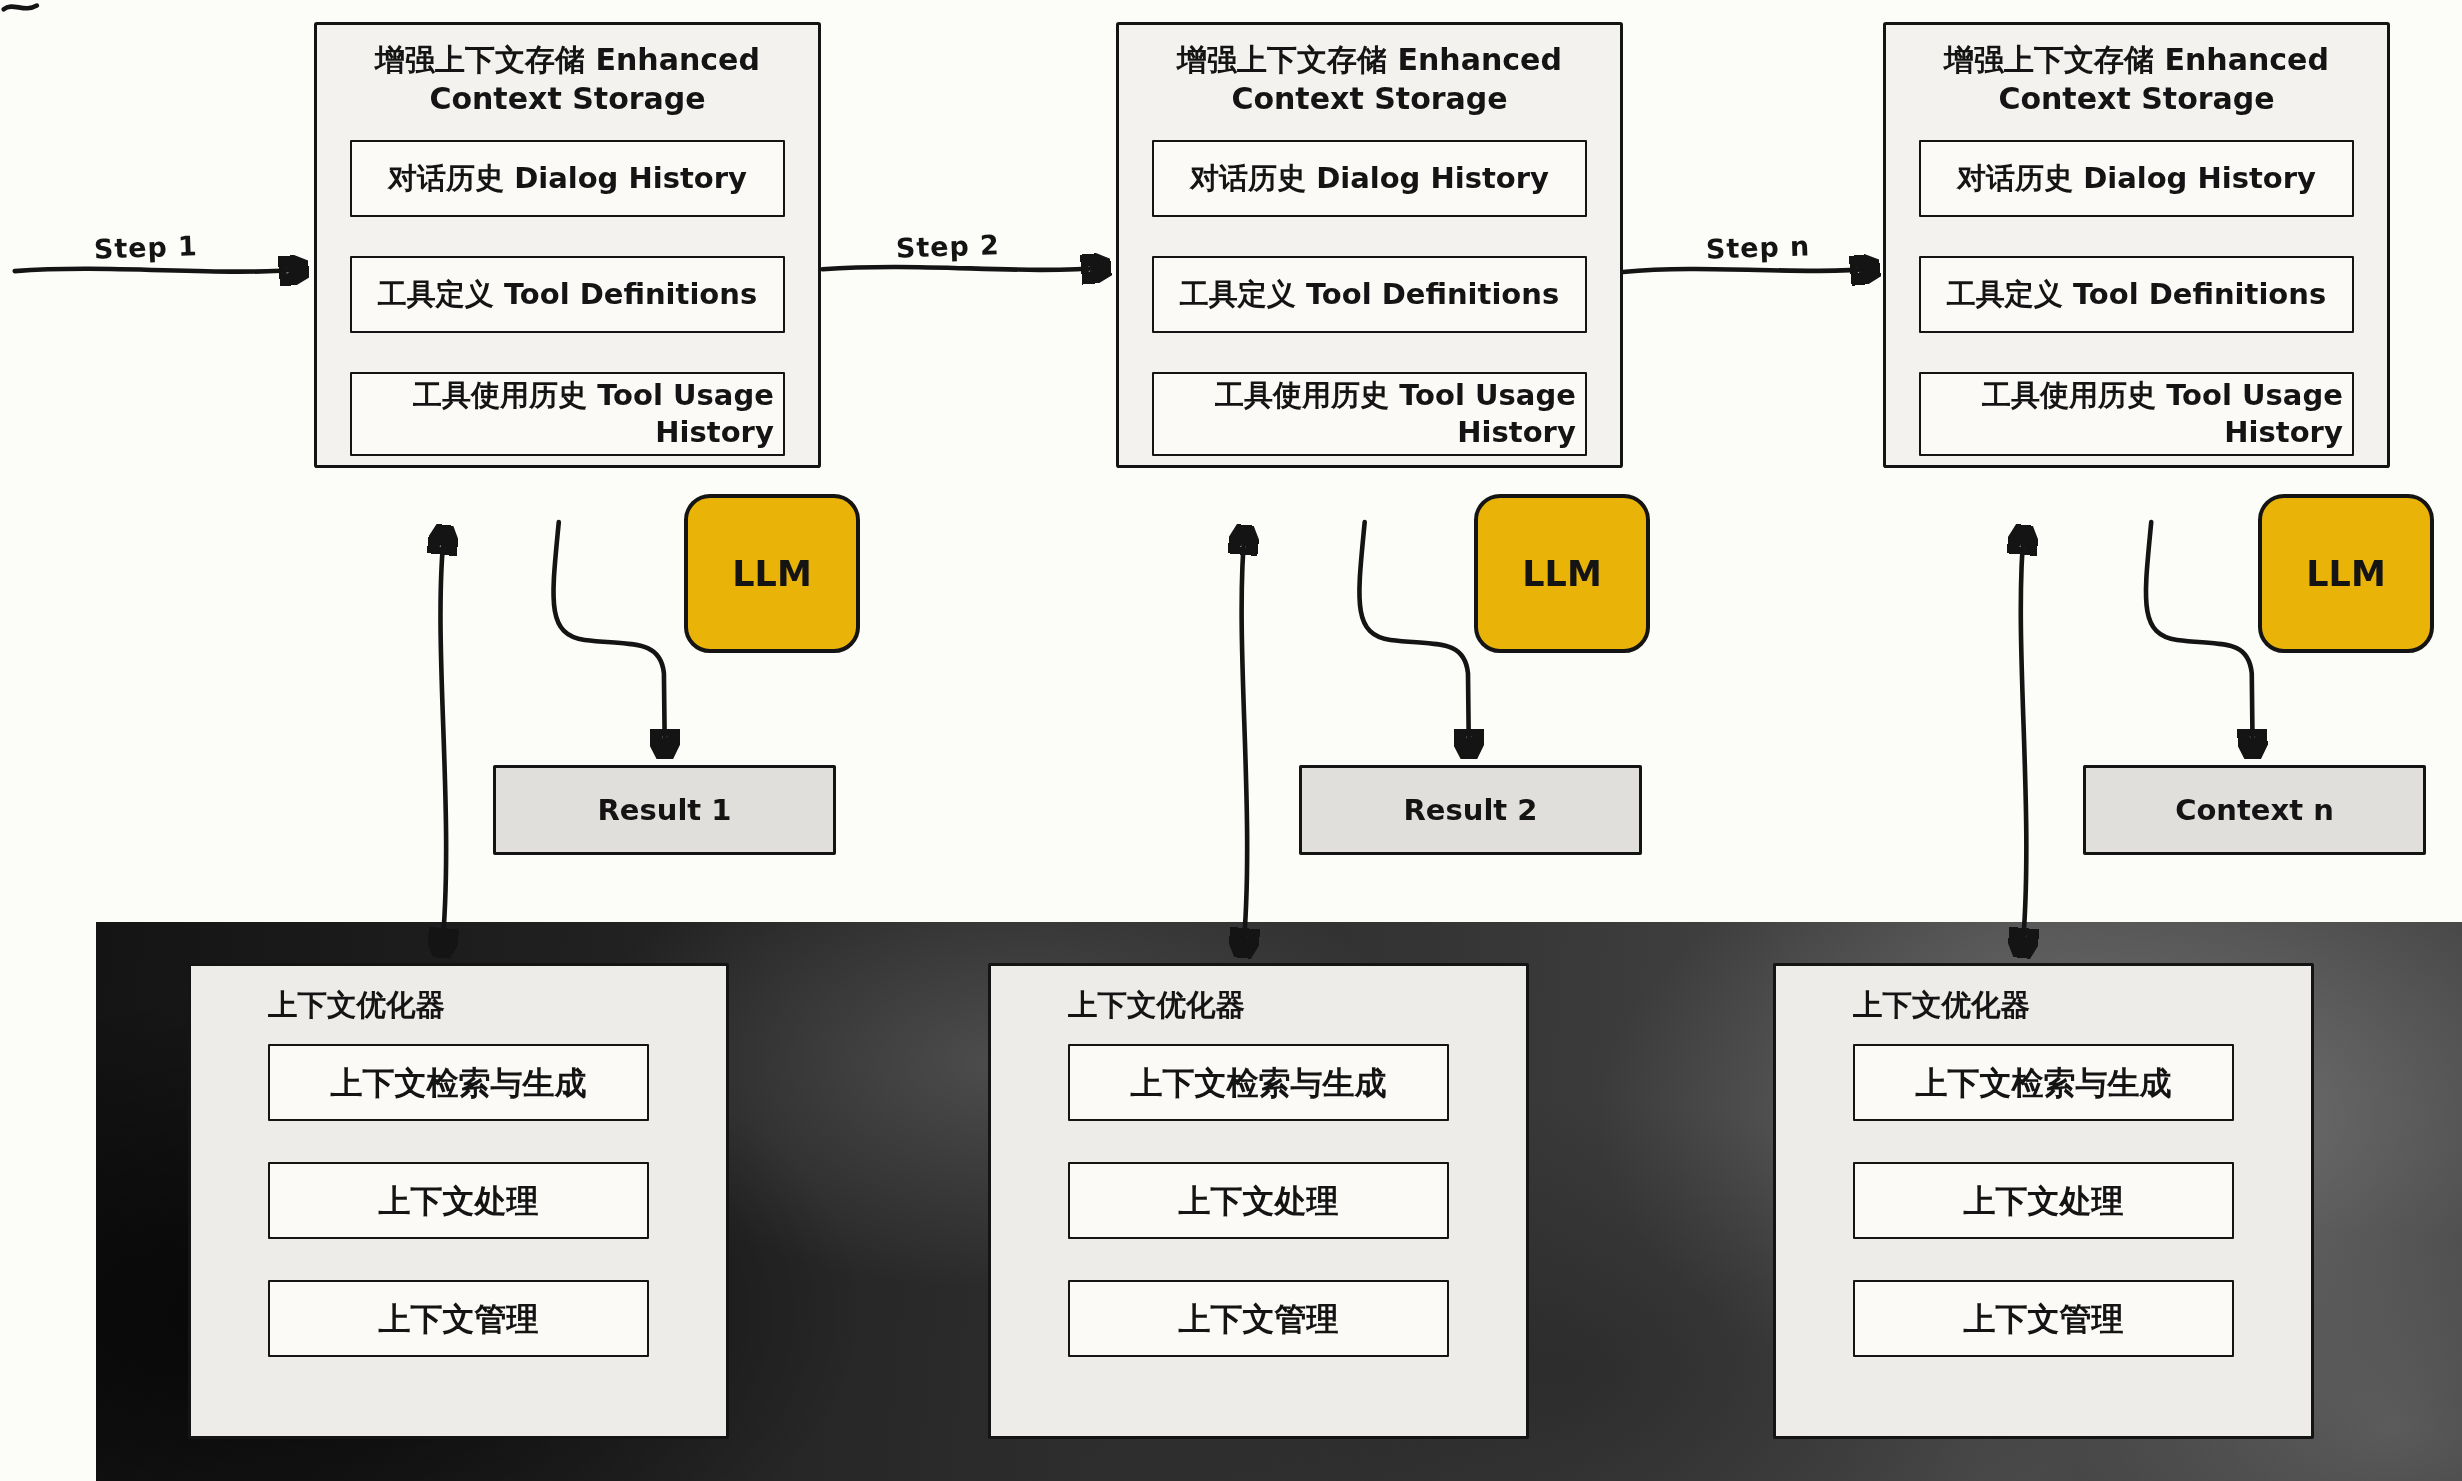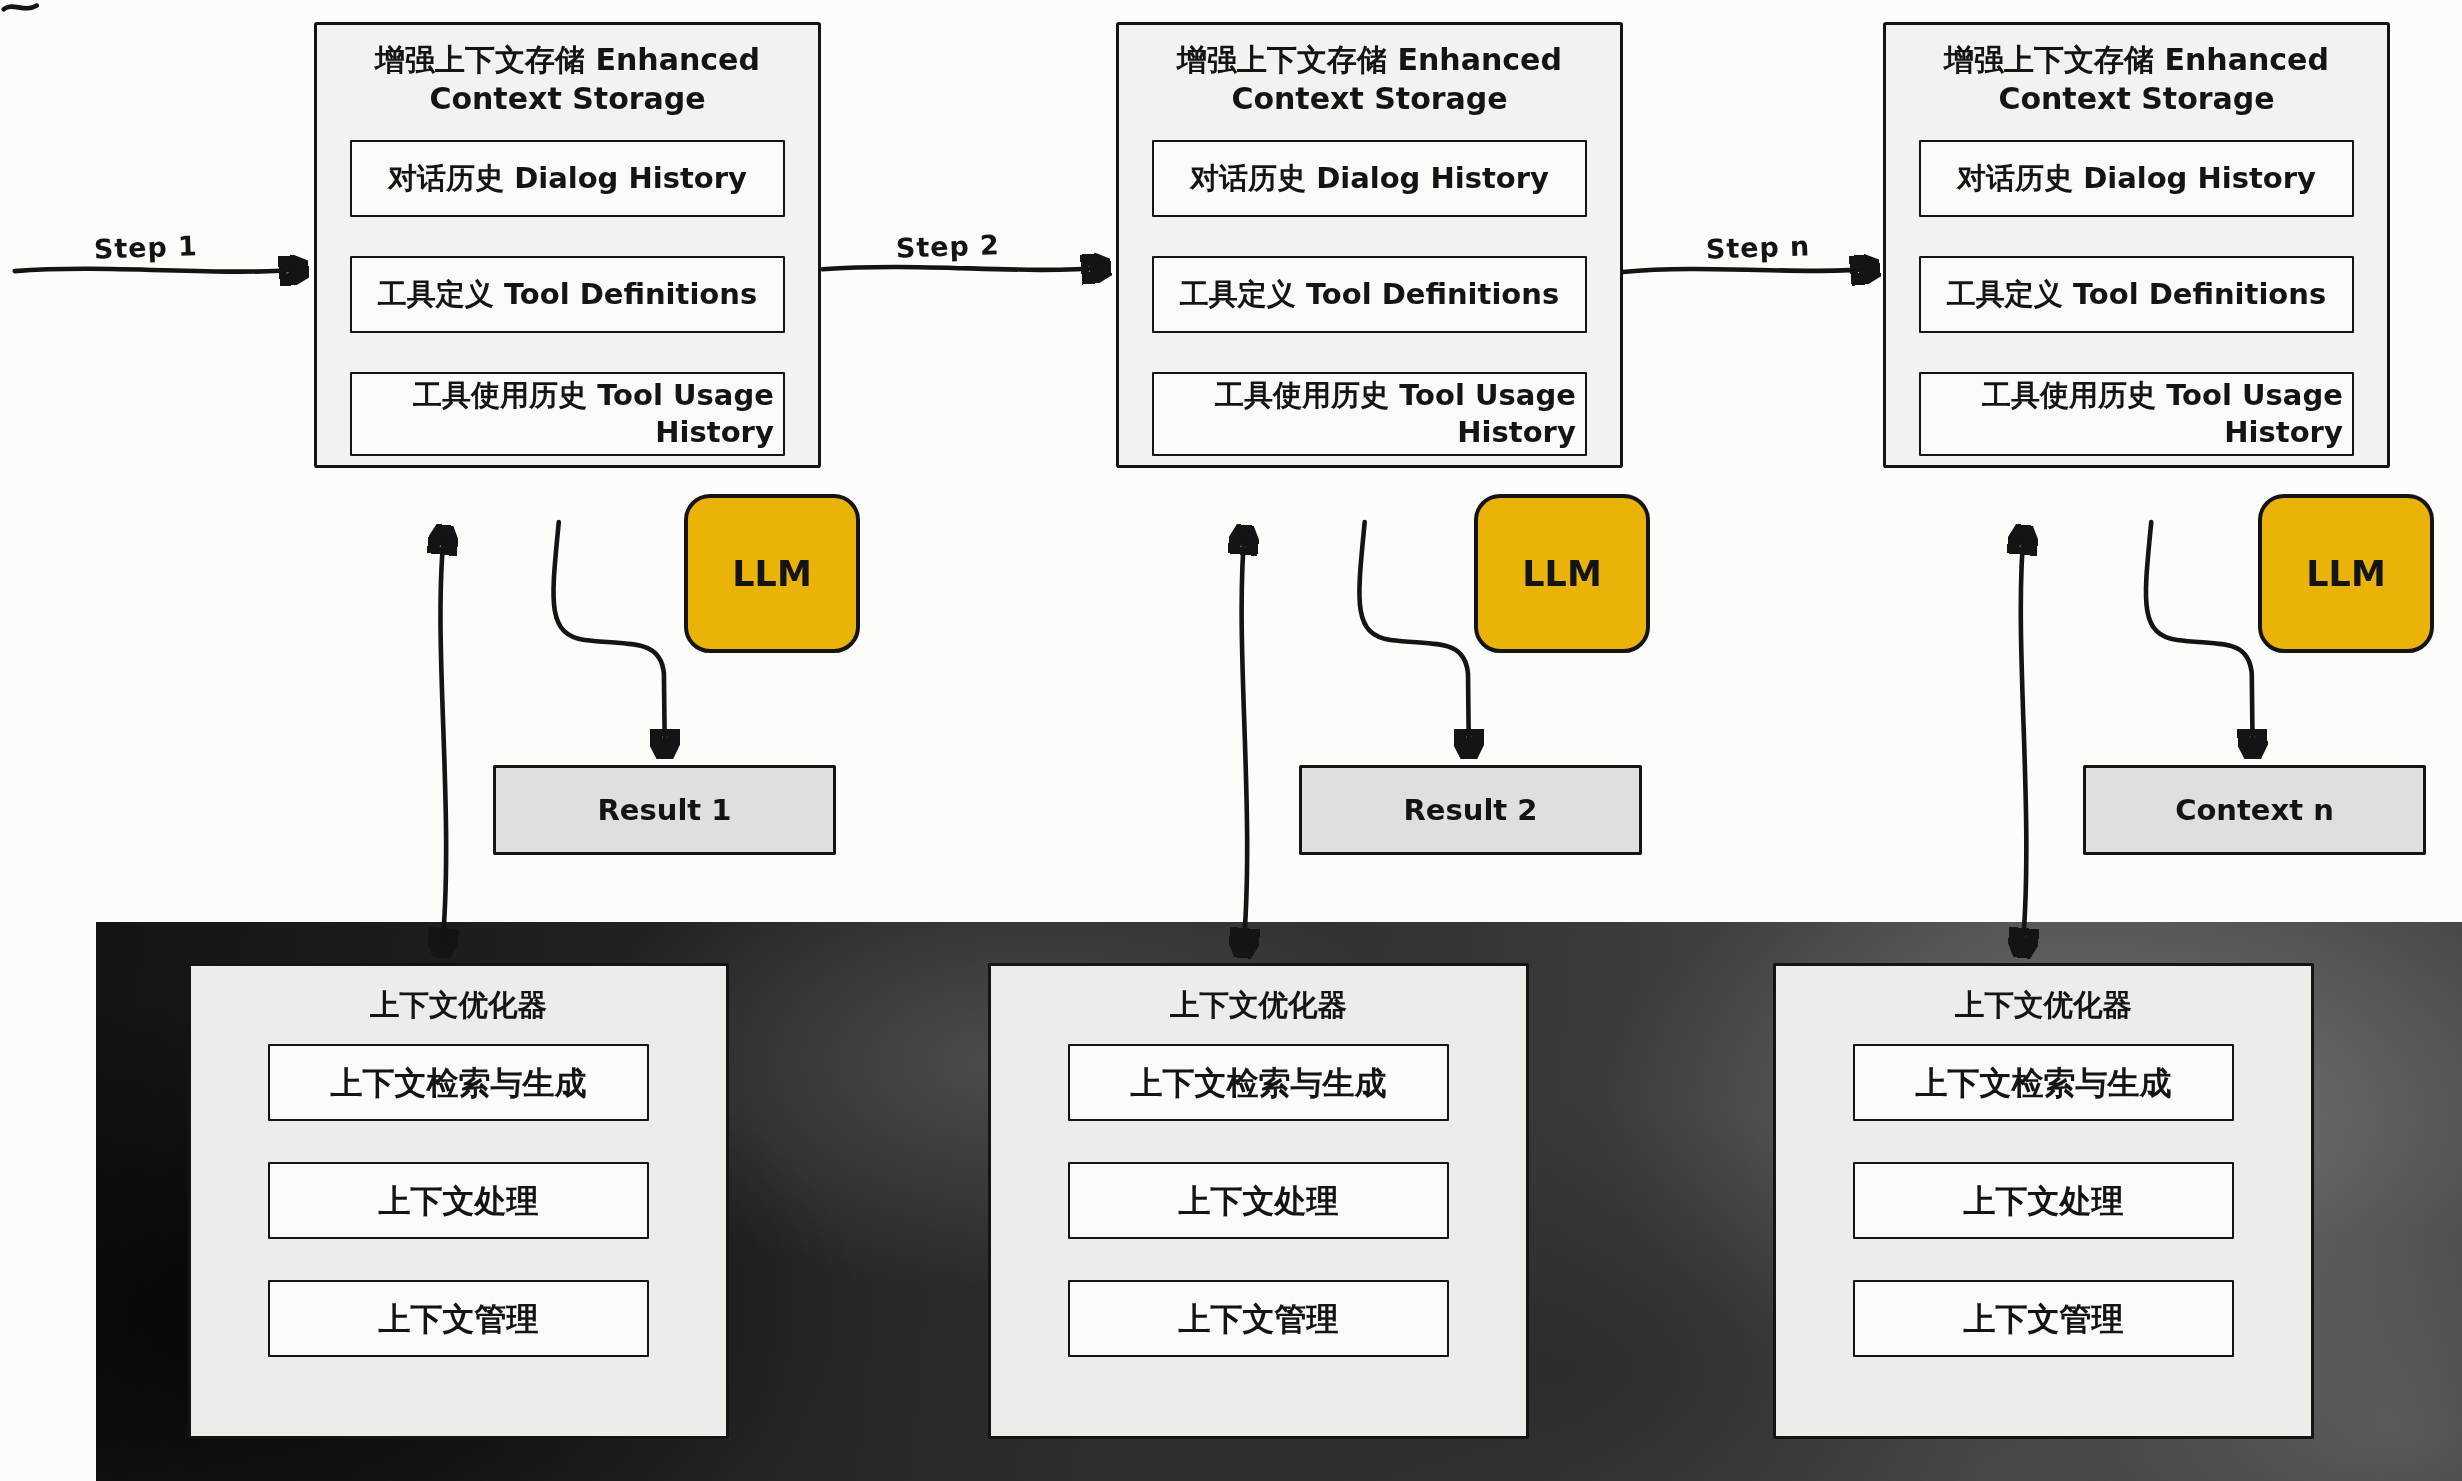"上下文优化器" .optimizer .title { text-align: center -> left }
